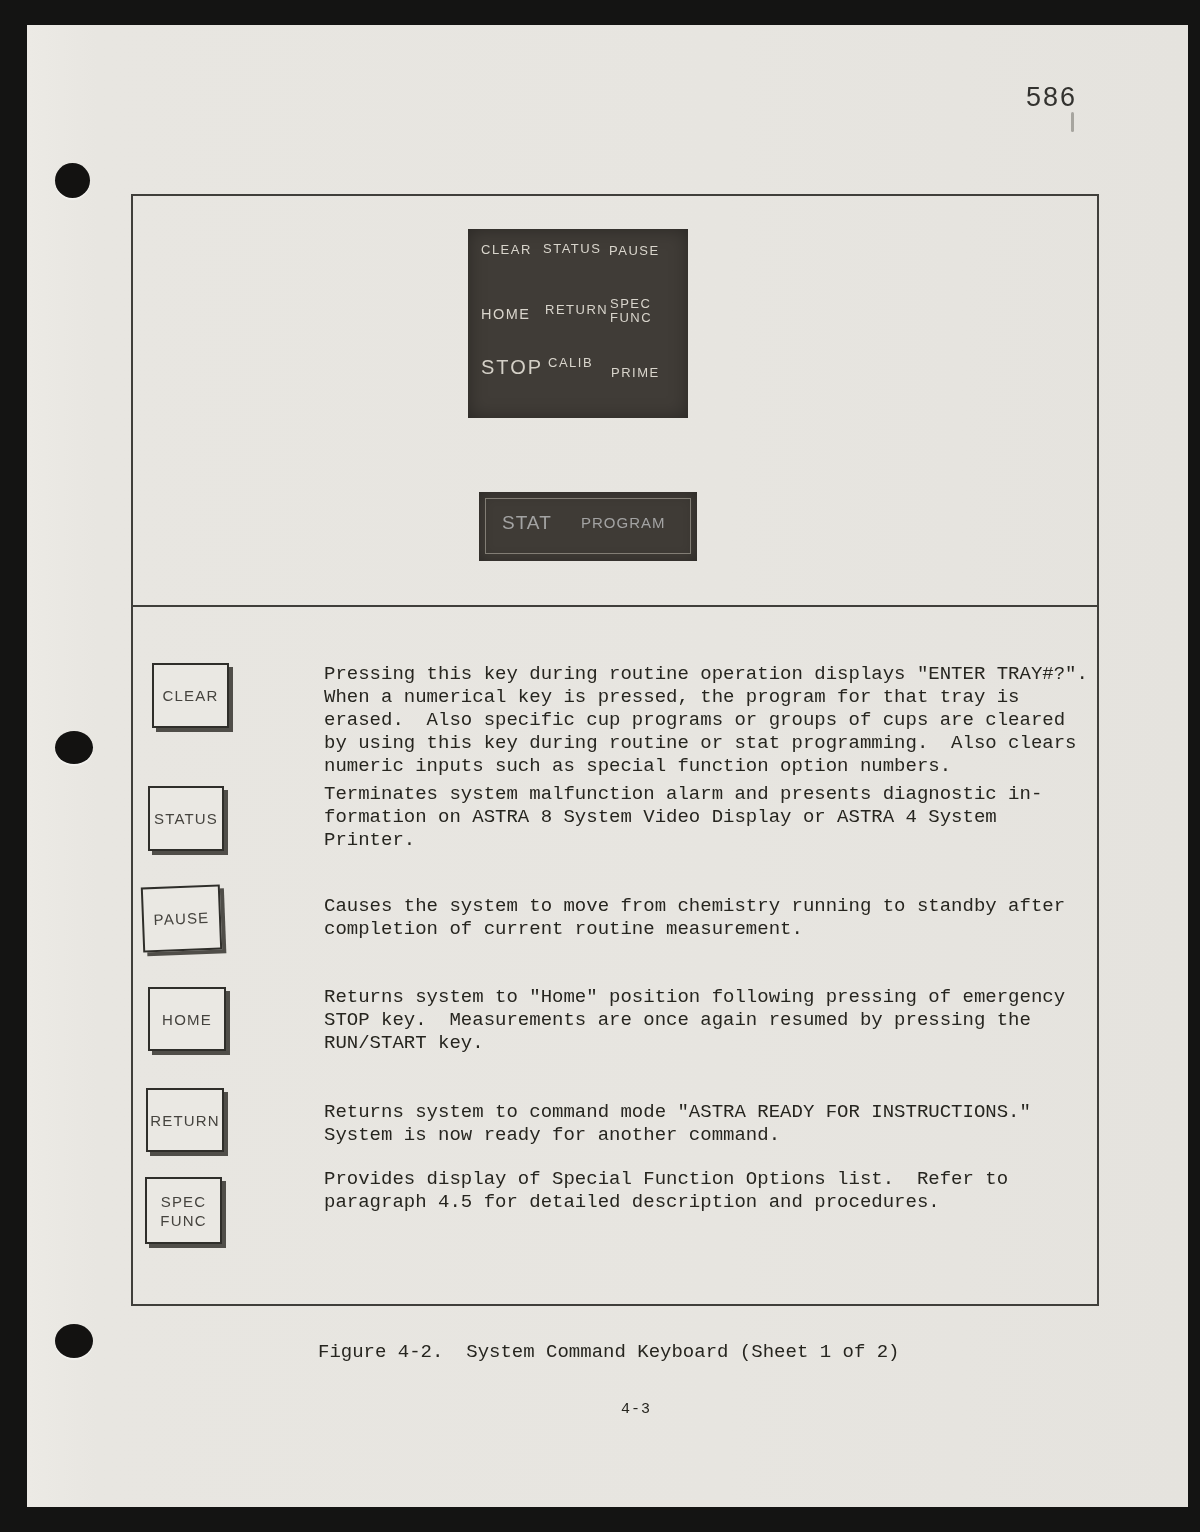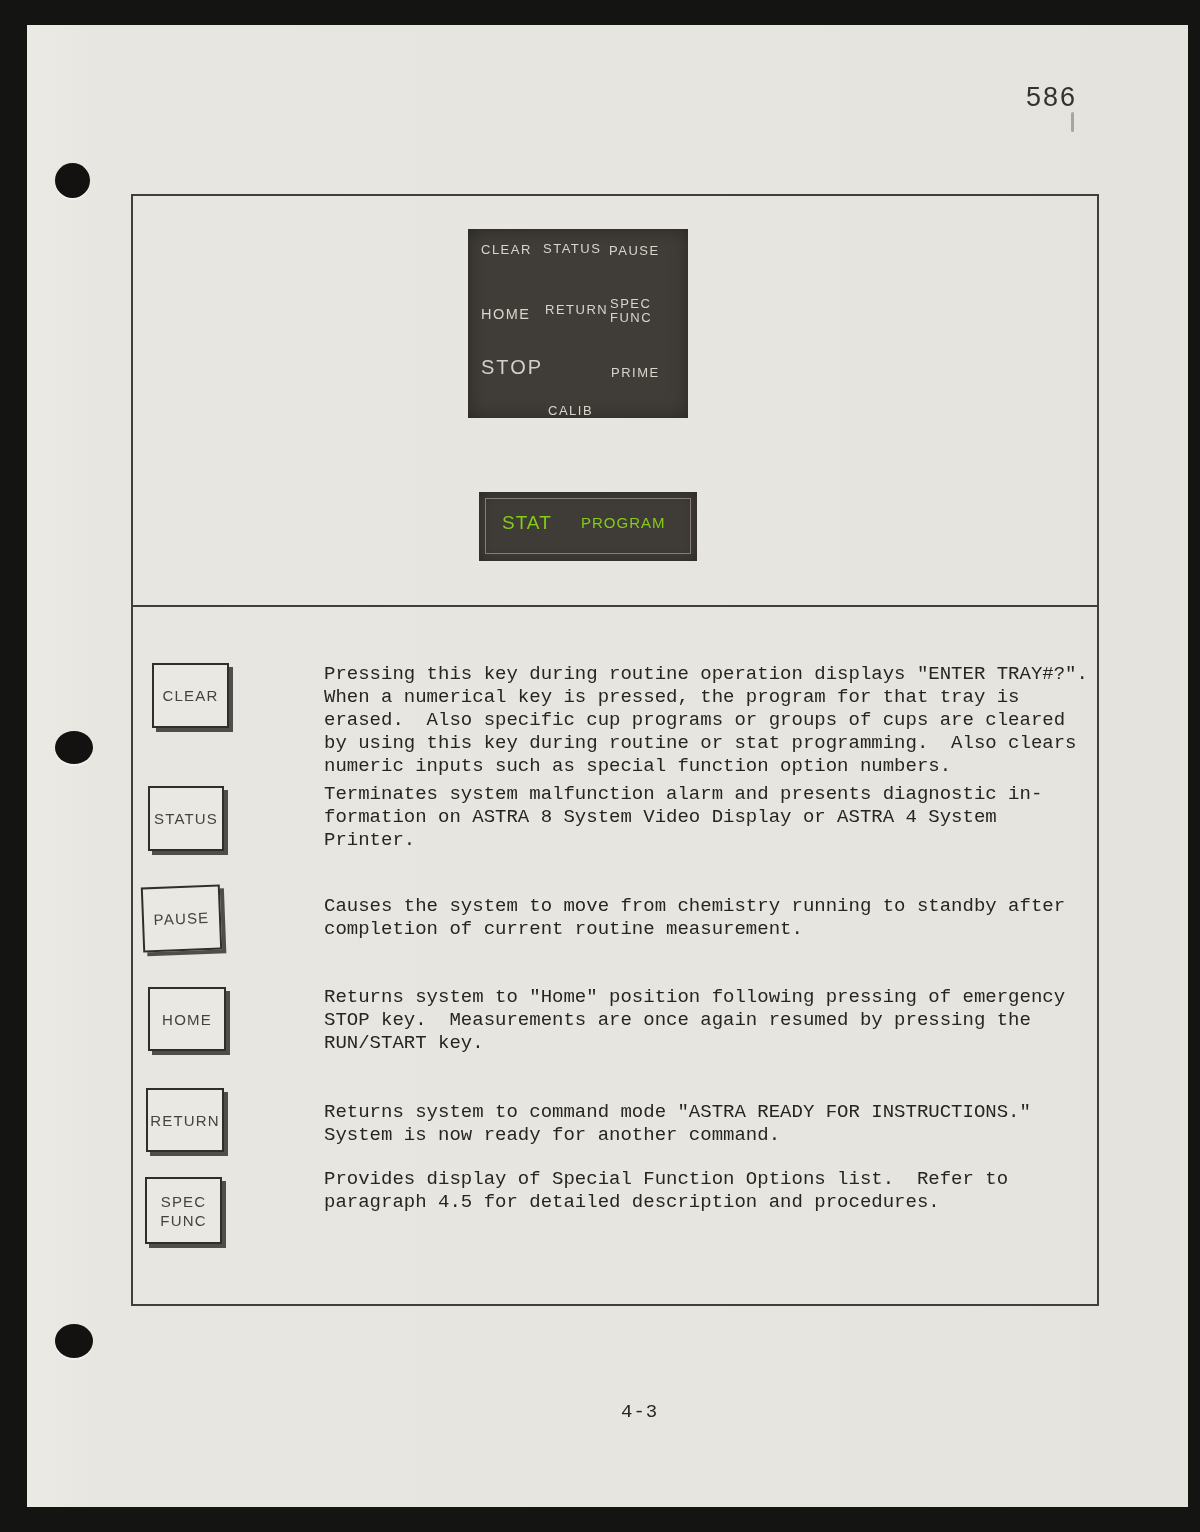"CALIB" .kl-calib { margin-top: 48px -> none }
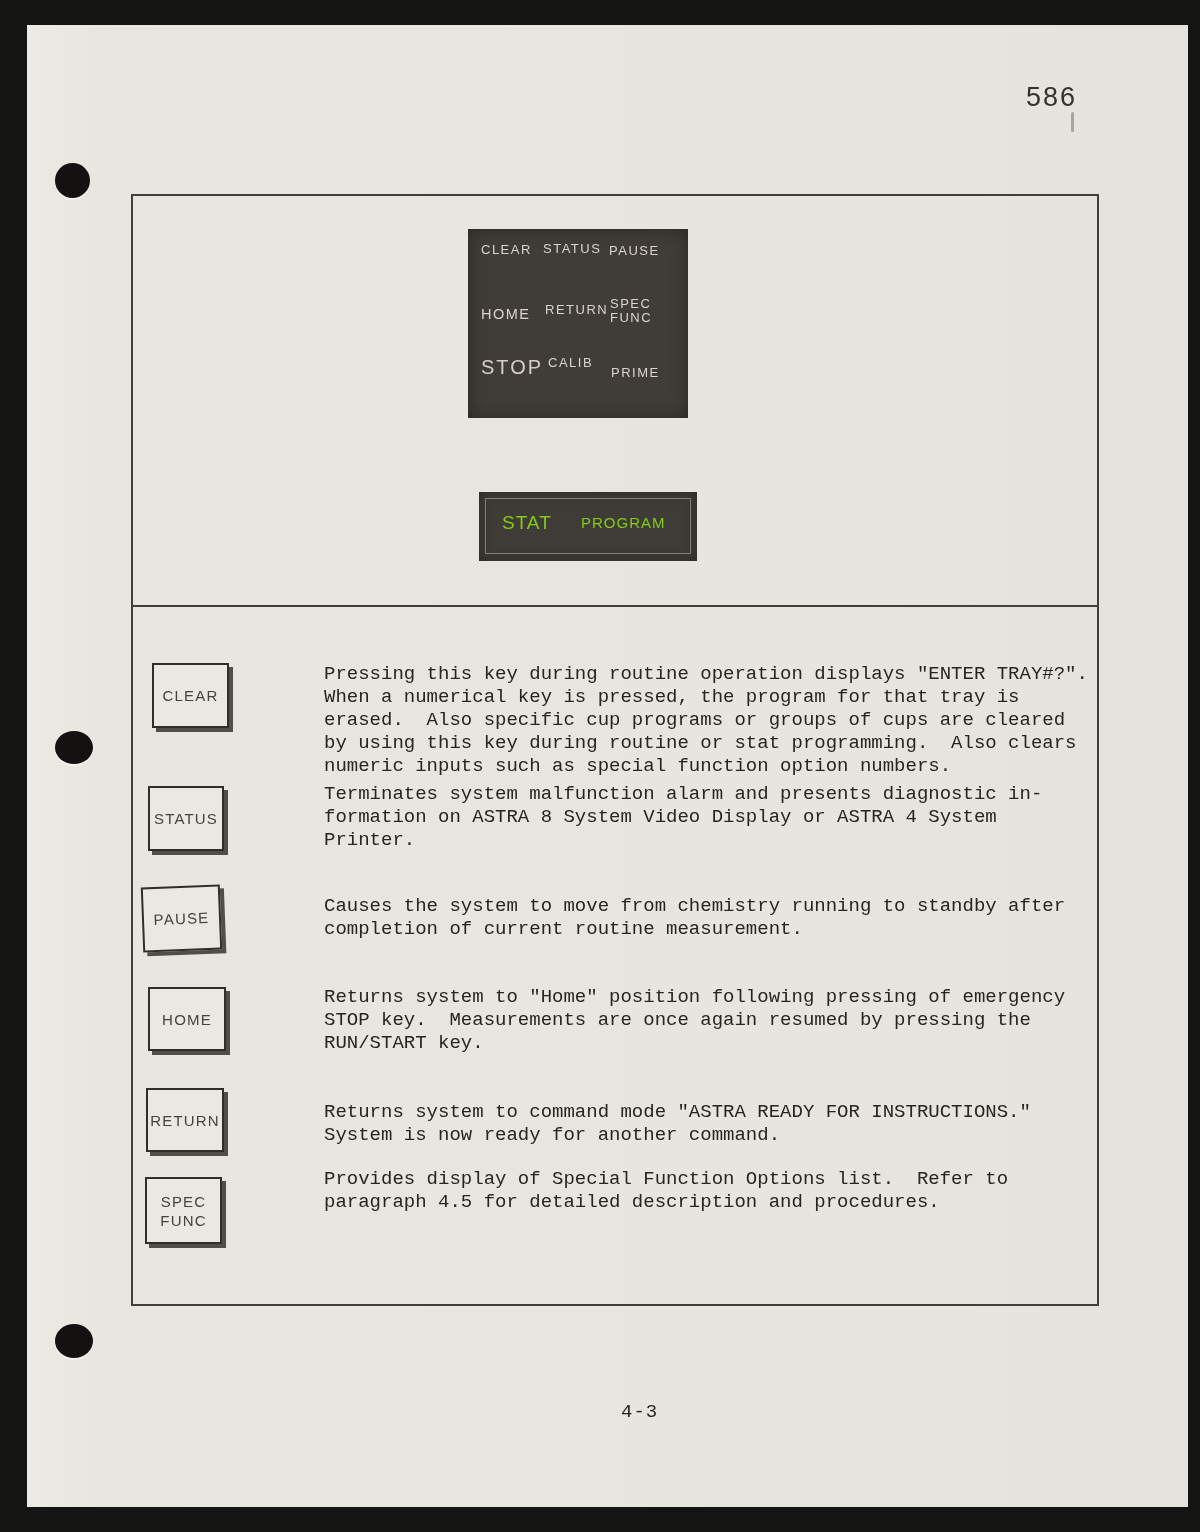"STAT" .stat-label { color: #84cc16 -> #a3a3a3 }
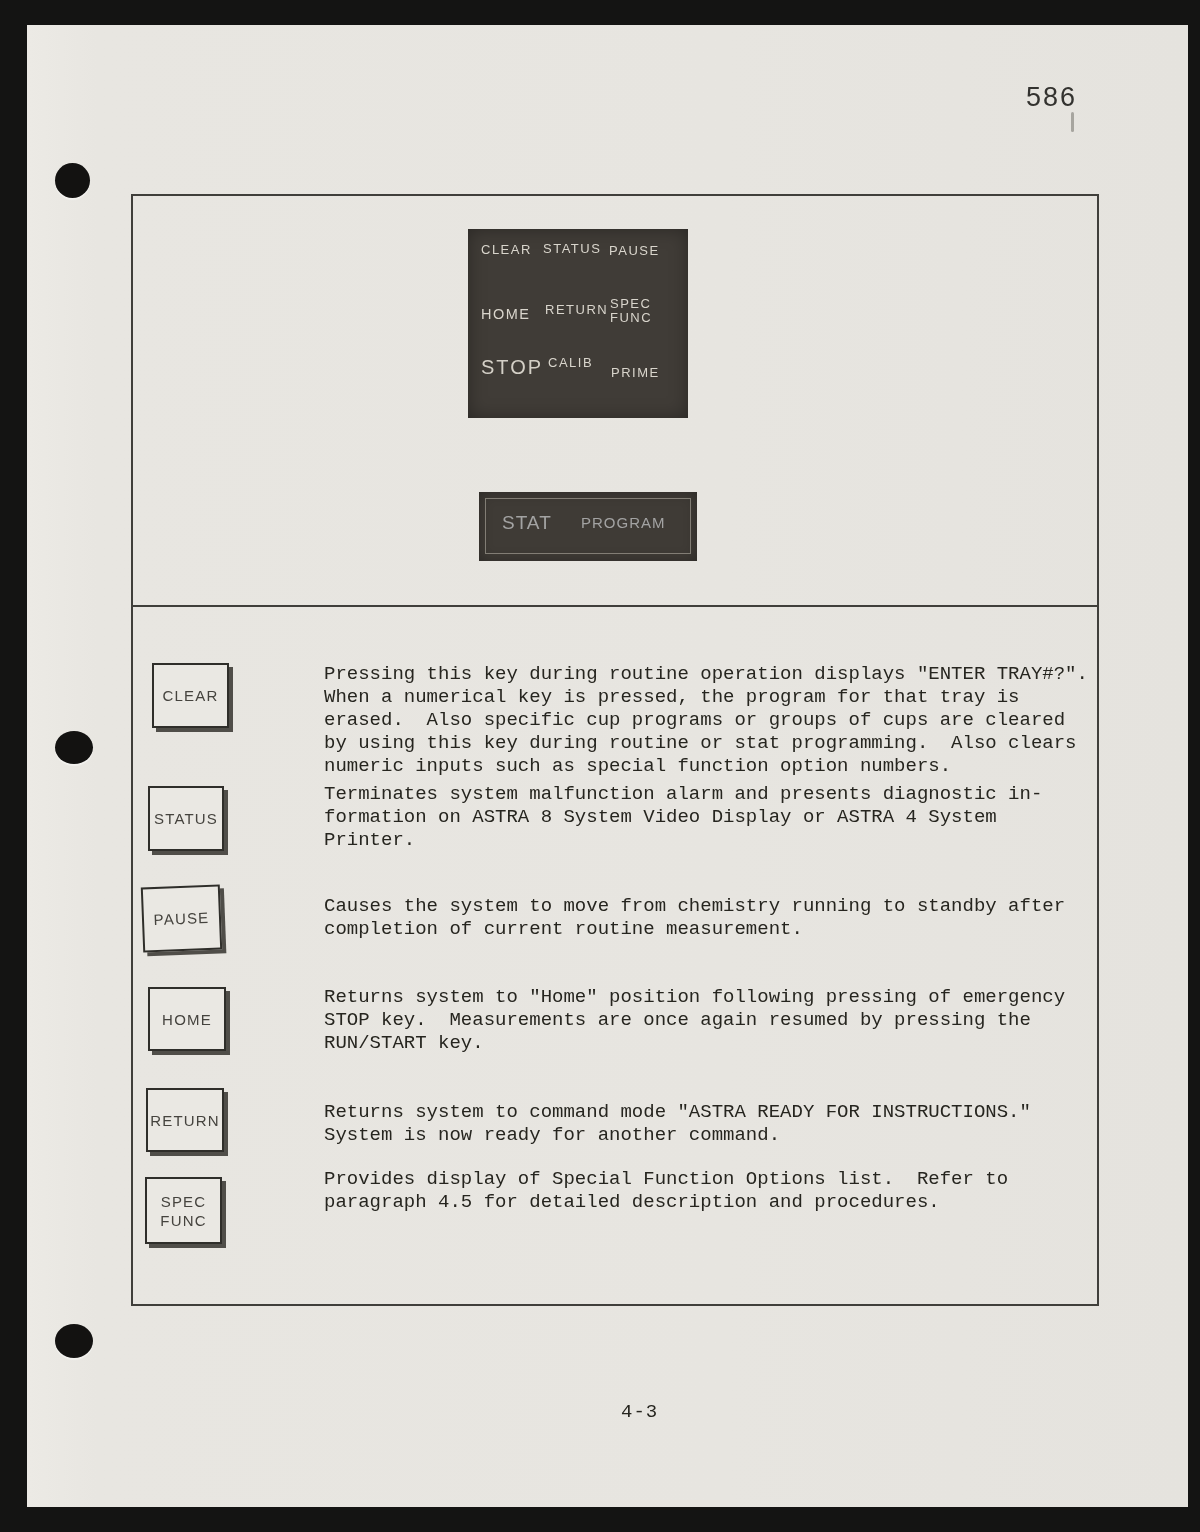"Figure 4-2. System Command Keyboard" div.figure-caption { html: none -> <div>Figure 4-2. System Command Keyboard (Sheet 1 of 2)</div> }
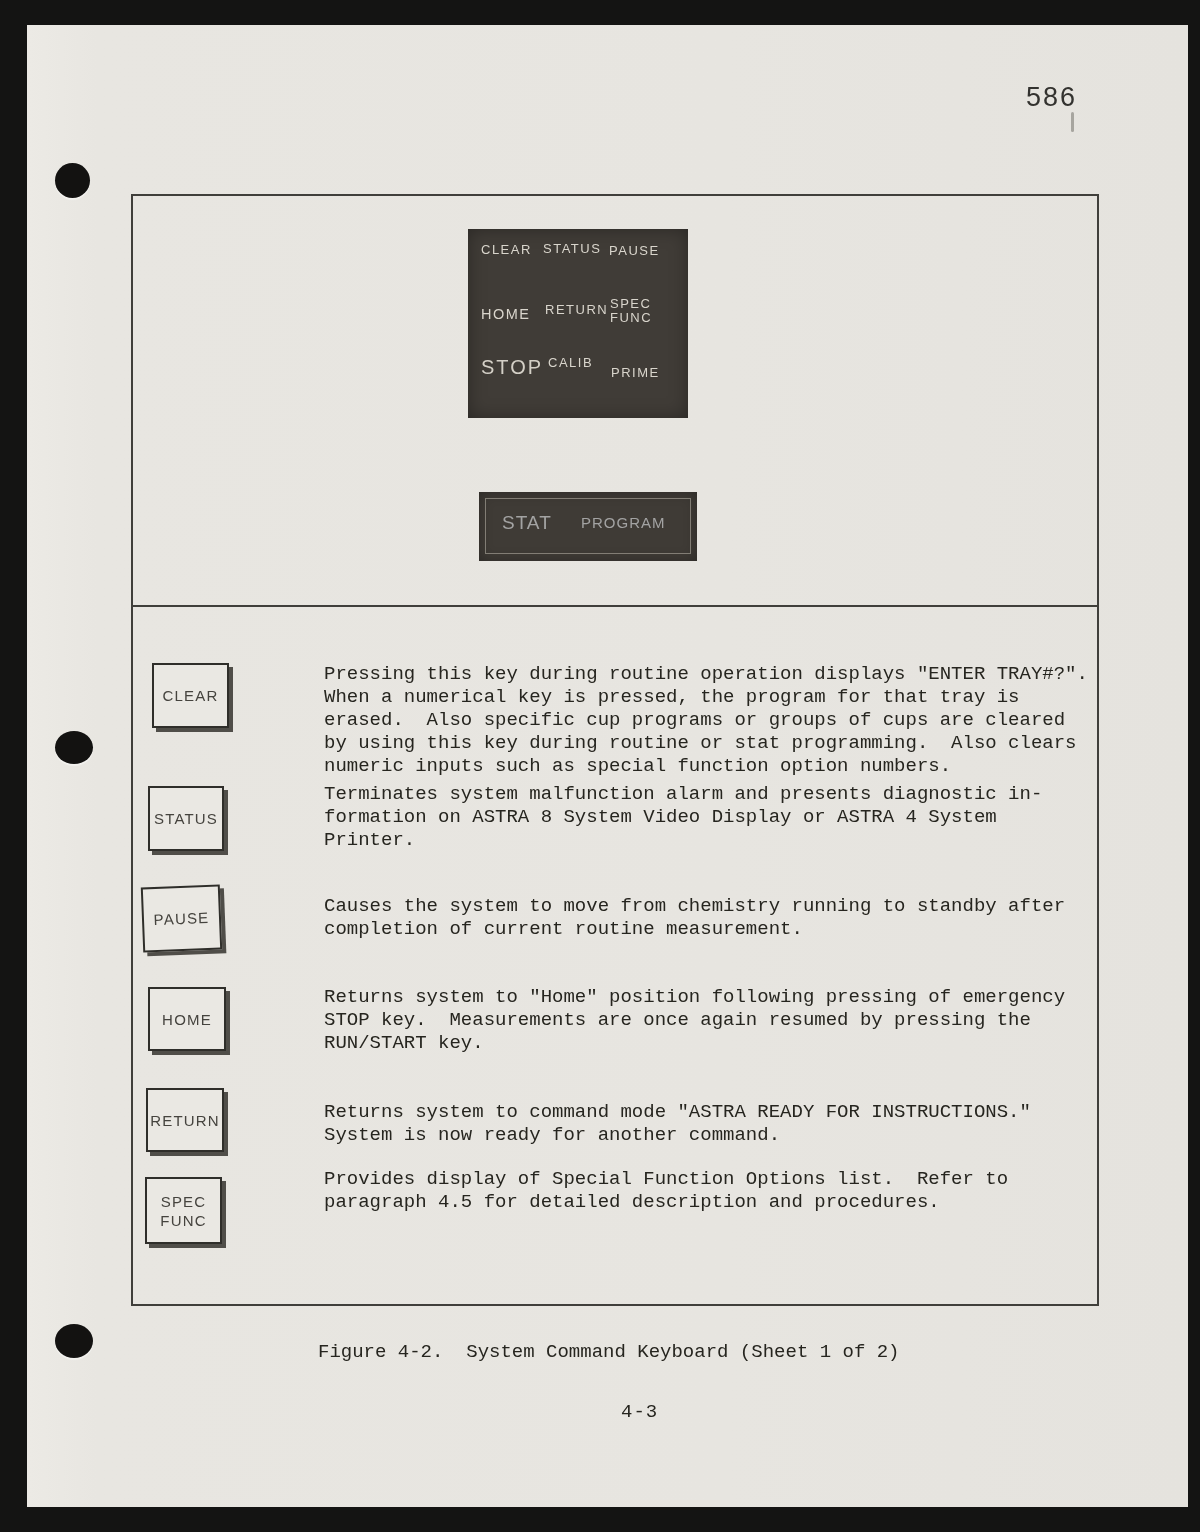"4-3" .footer-page-number { font-size: 19px -> 15px }
